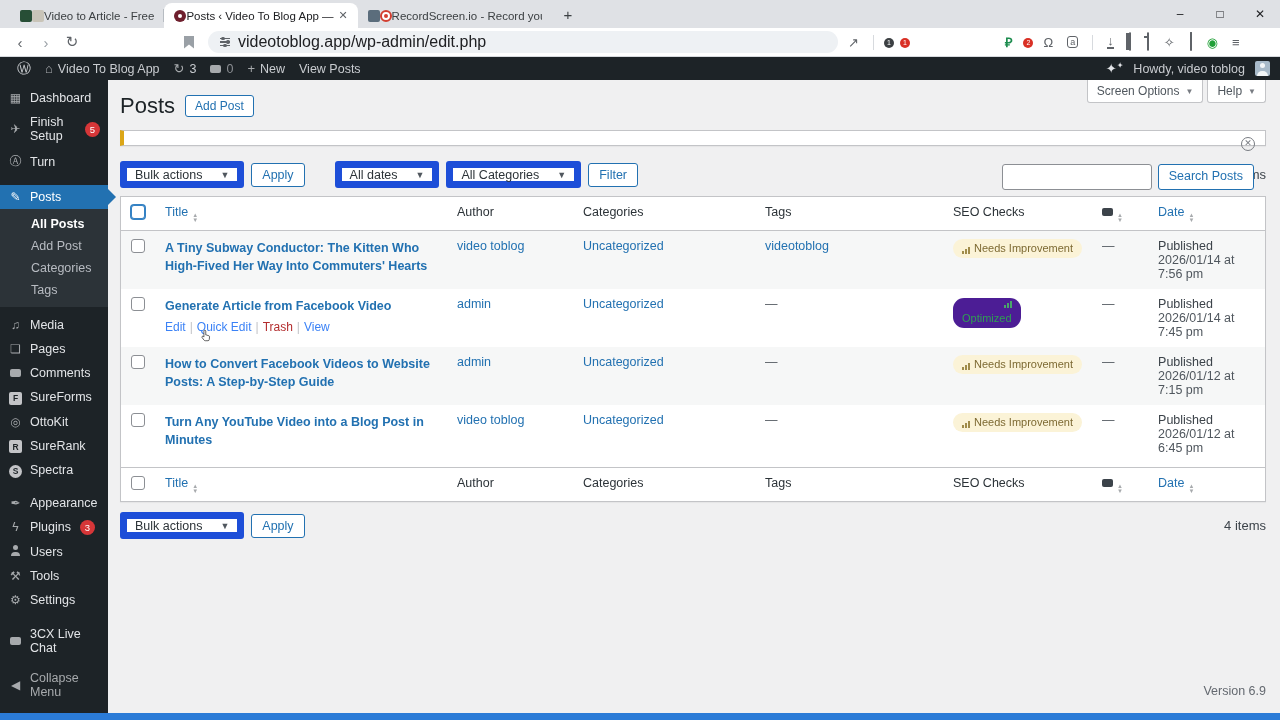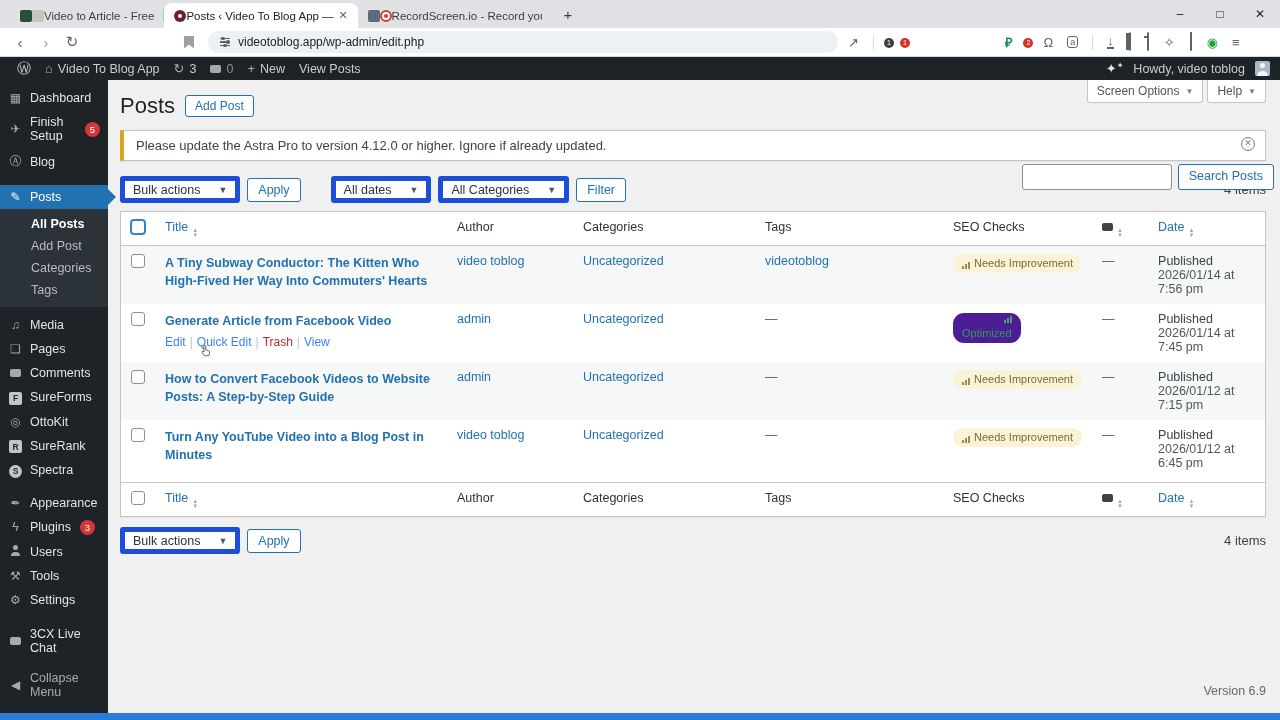"videotoblog.app/wp-admin/edit.php" .omnibox { font-size: 12px -> 16px }
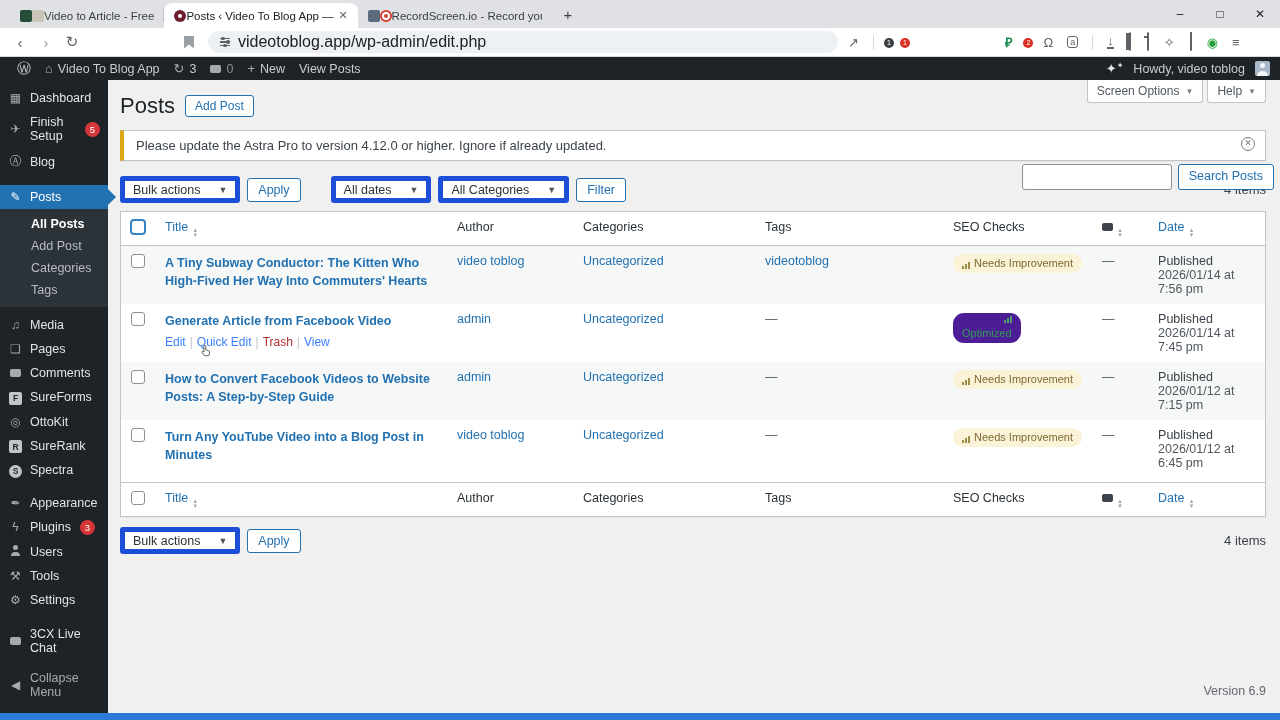"Please update the Astra Pro" span { html: <span>Please update the Astra Pro to version 4.12.0 or higher. Ignore if already updated.</span> -> none }
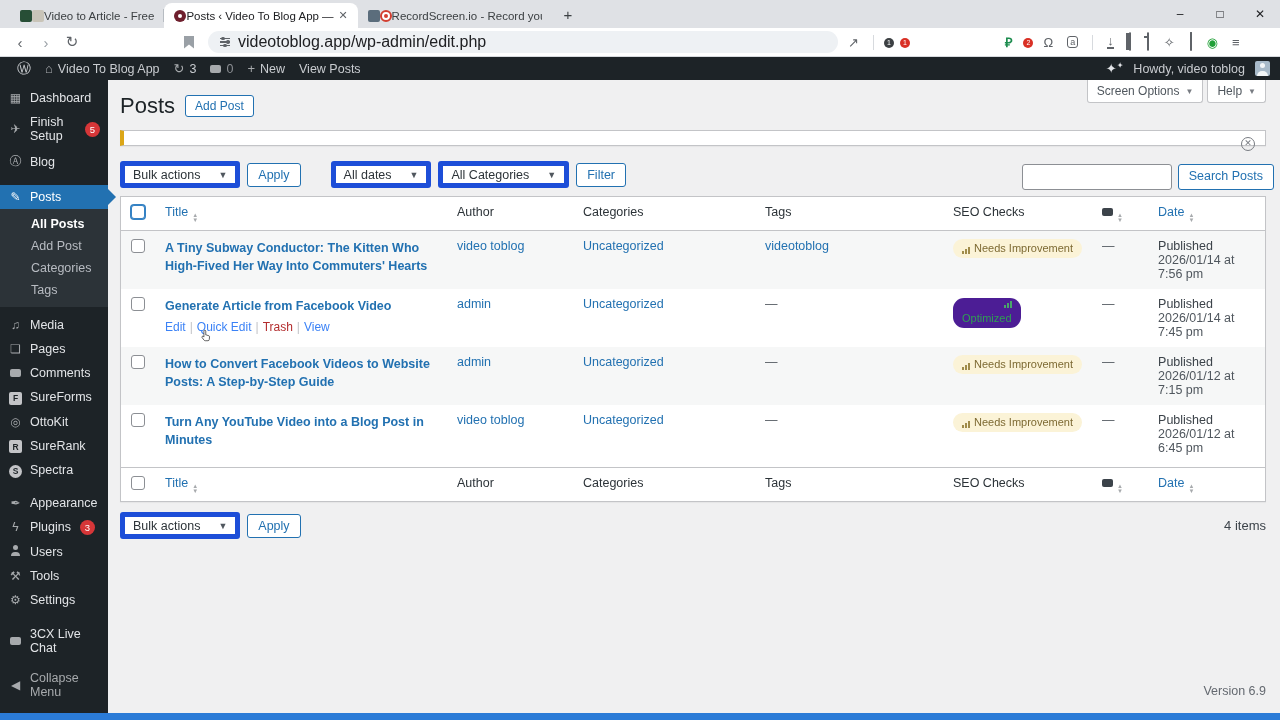"Blog" span { text: Blog -> Turn }
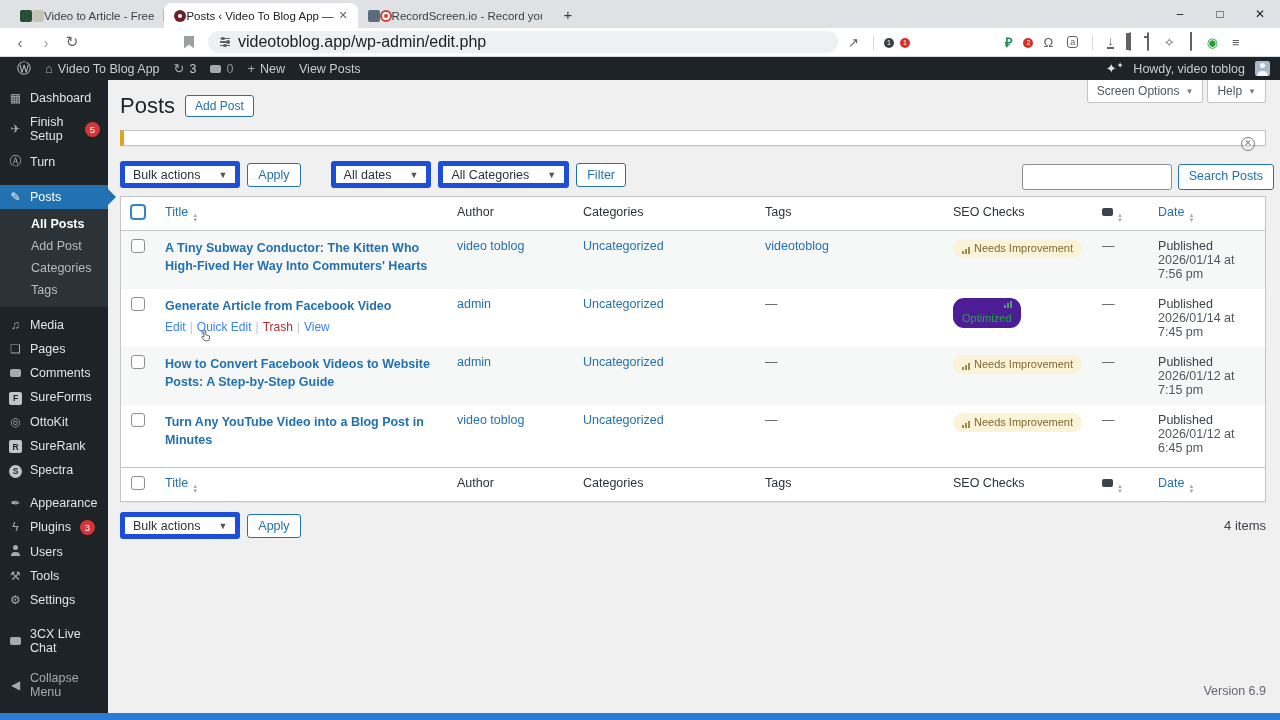"Bulk actions" .selbox { border: 5px solid #1d4ed8 -> 7px solid #1d4ed8 }
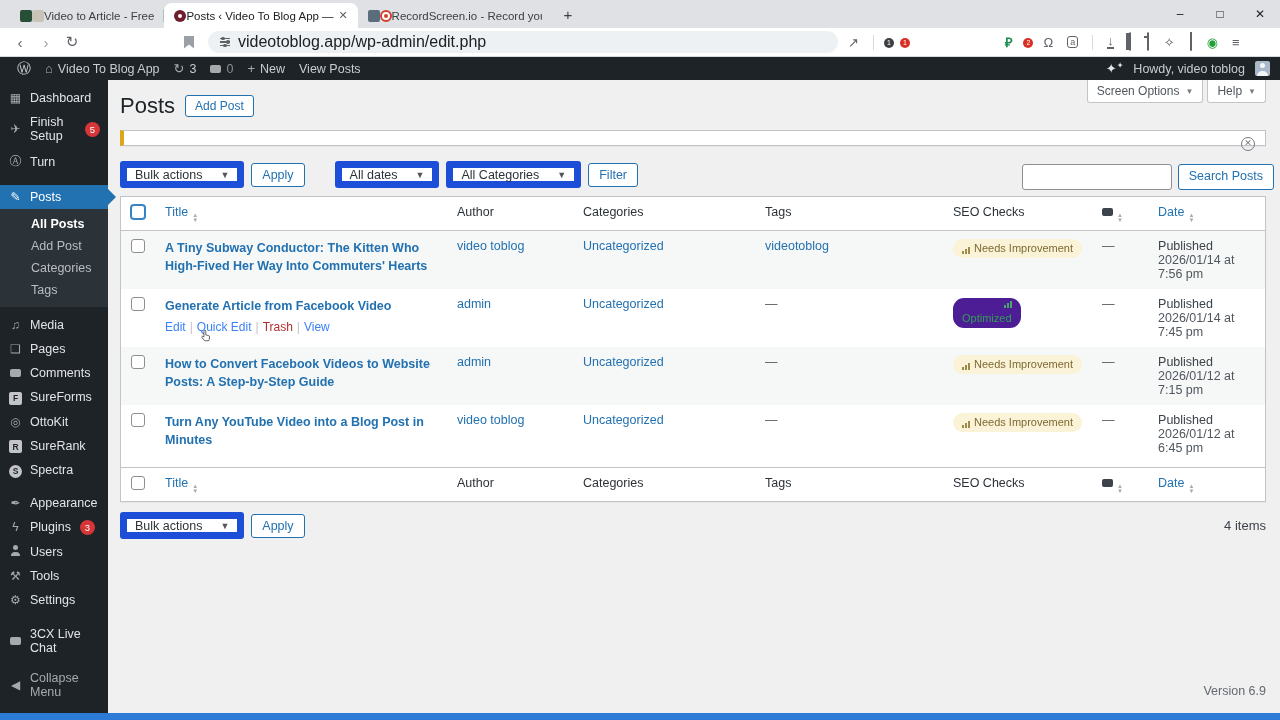"Search Posts" .searchbox { right: 6px -> 26px }
